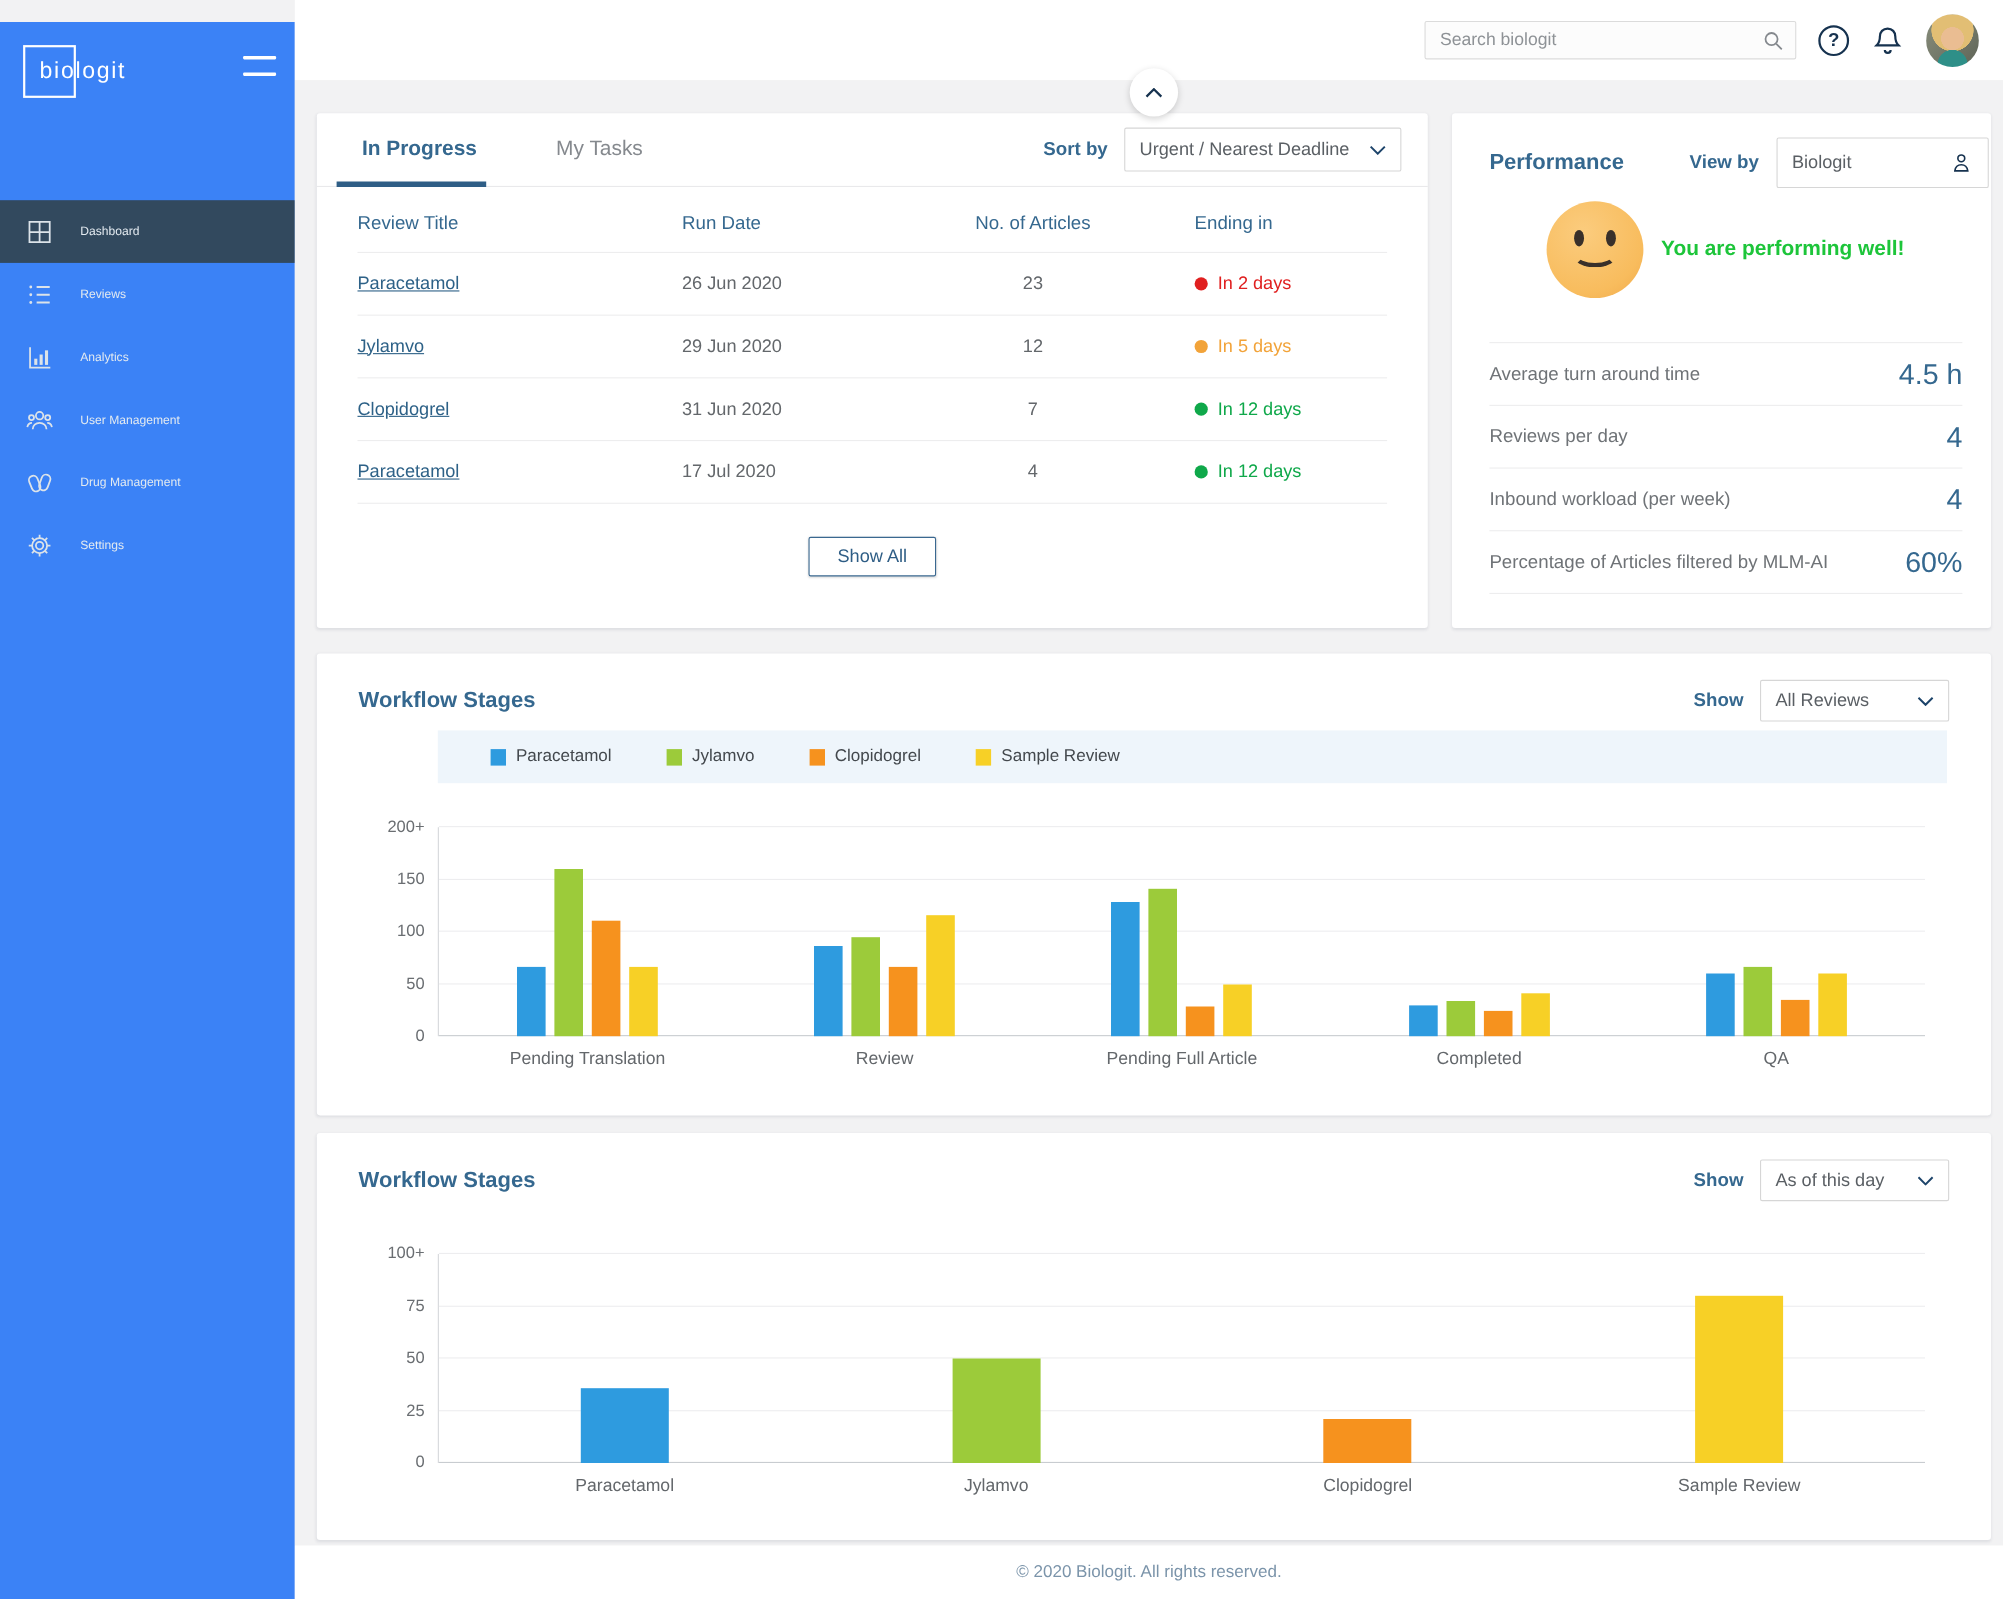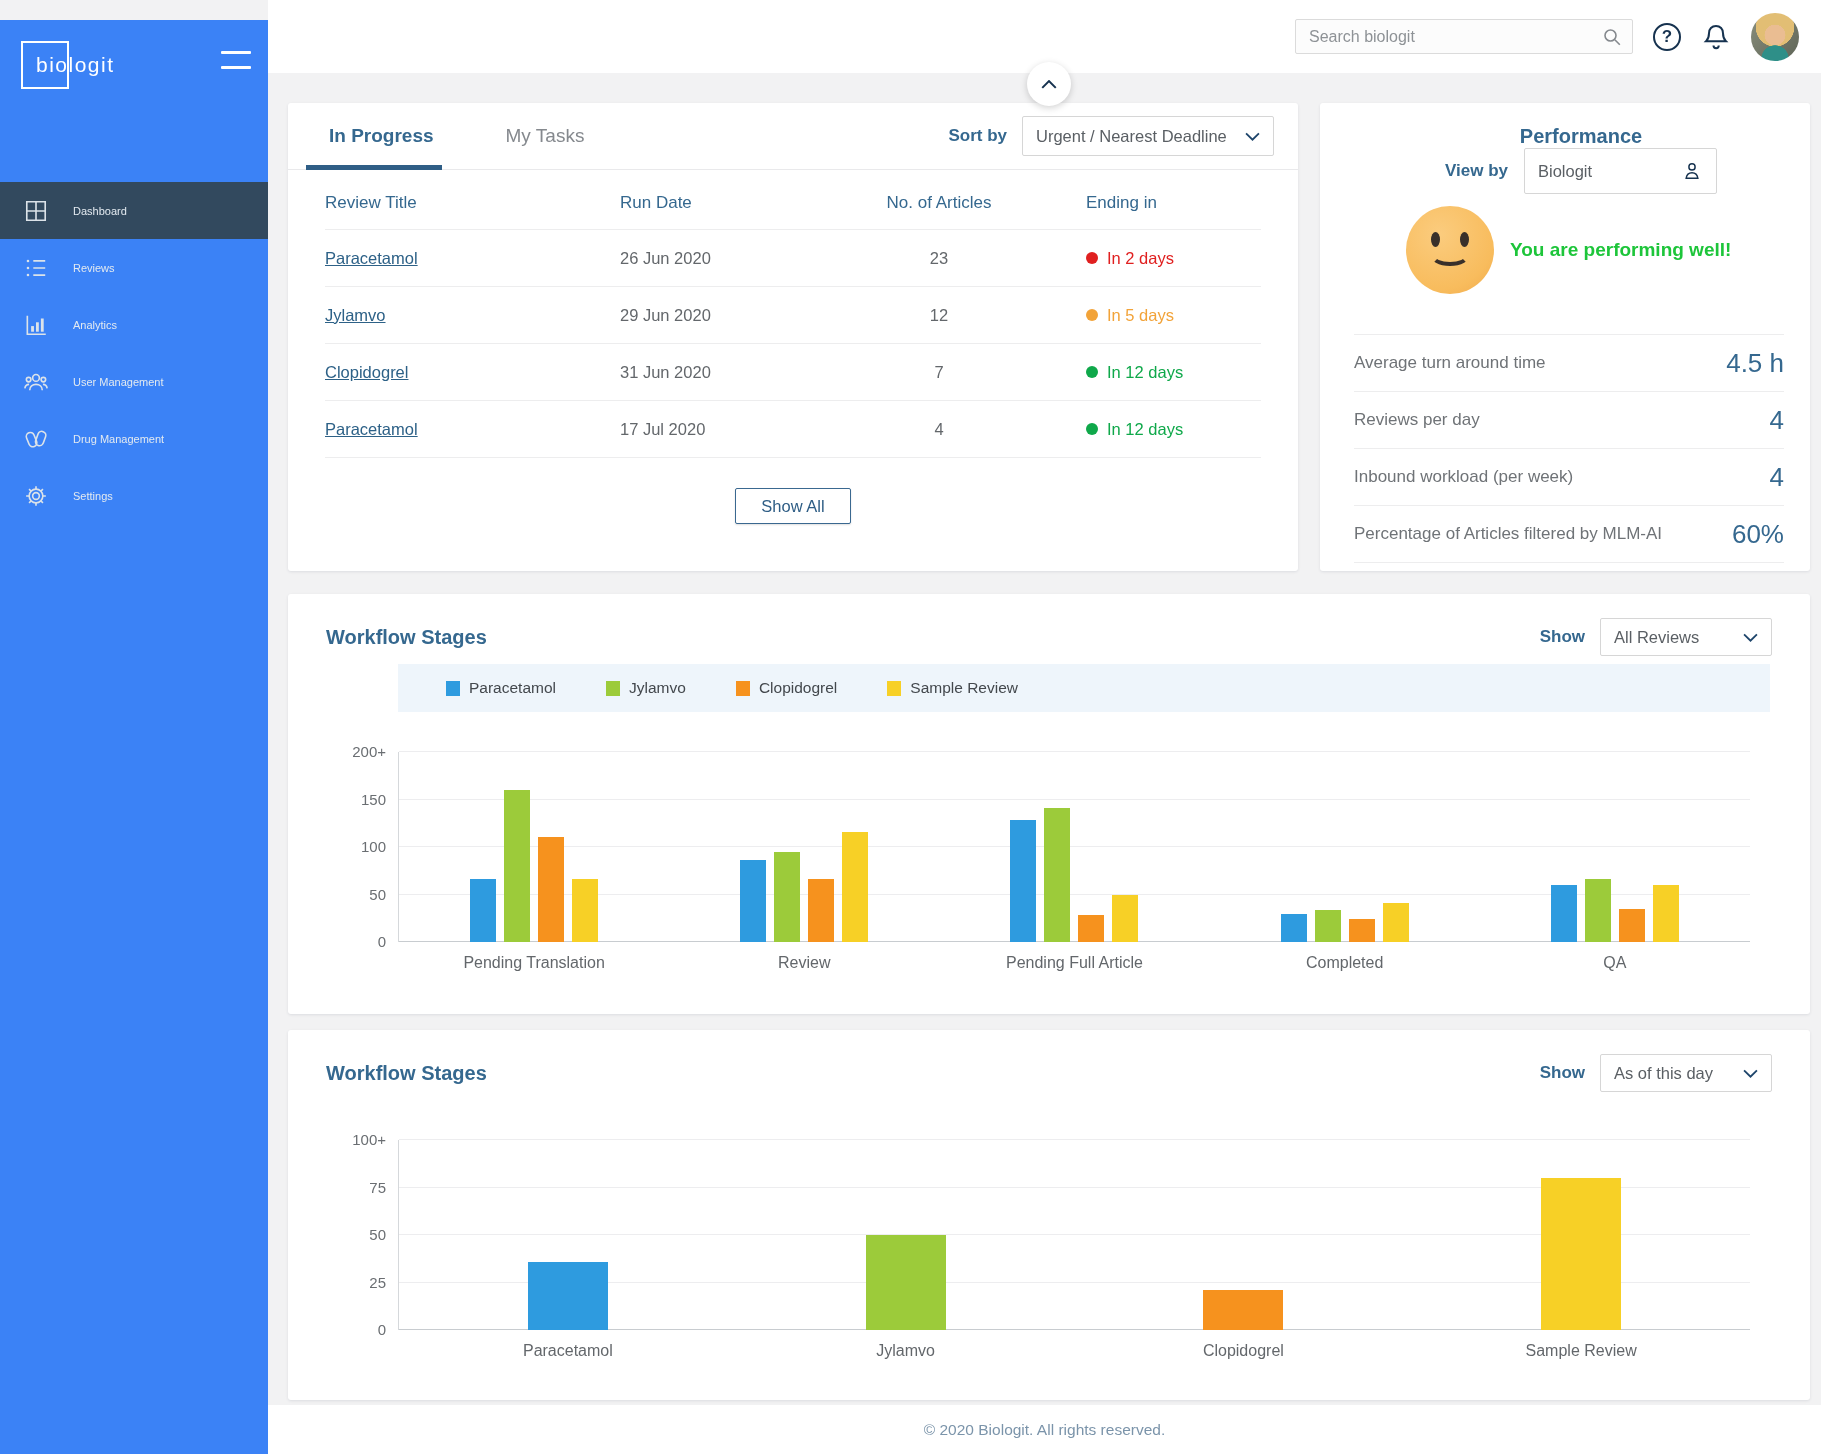"Performance" .perf-head { flex-direction: column -> none }
